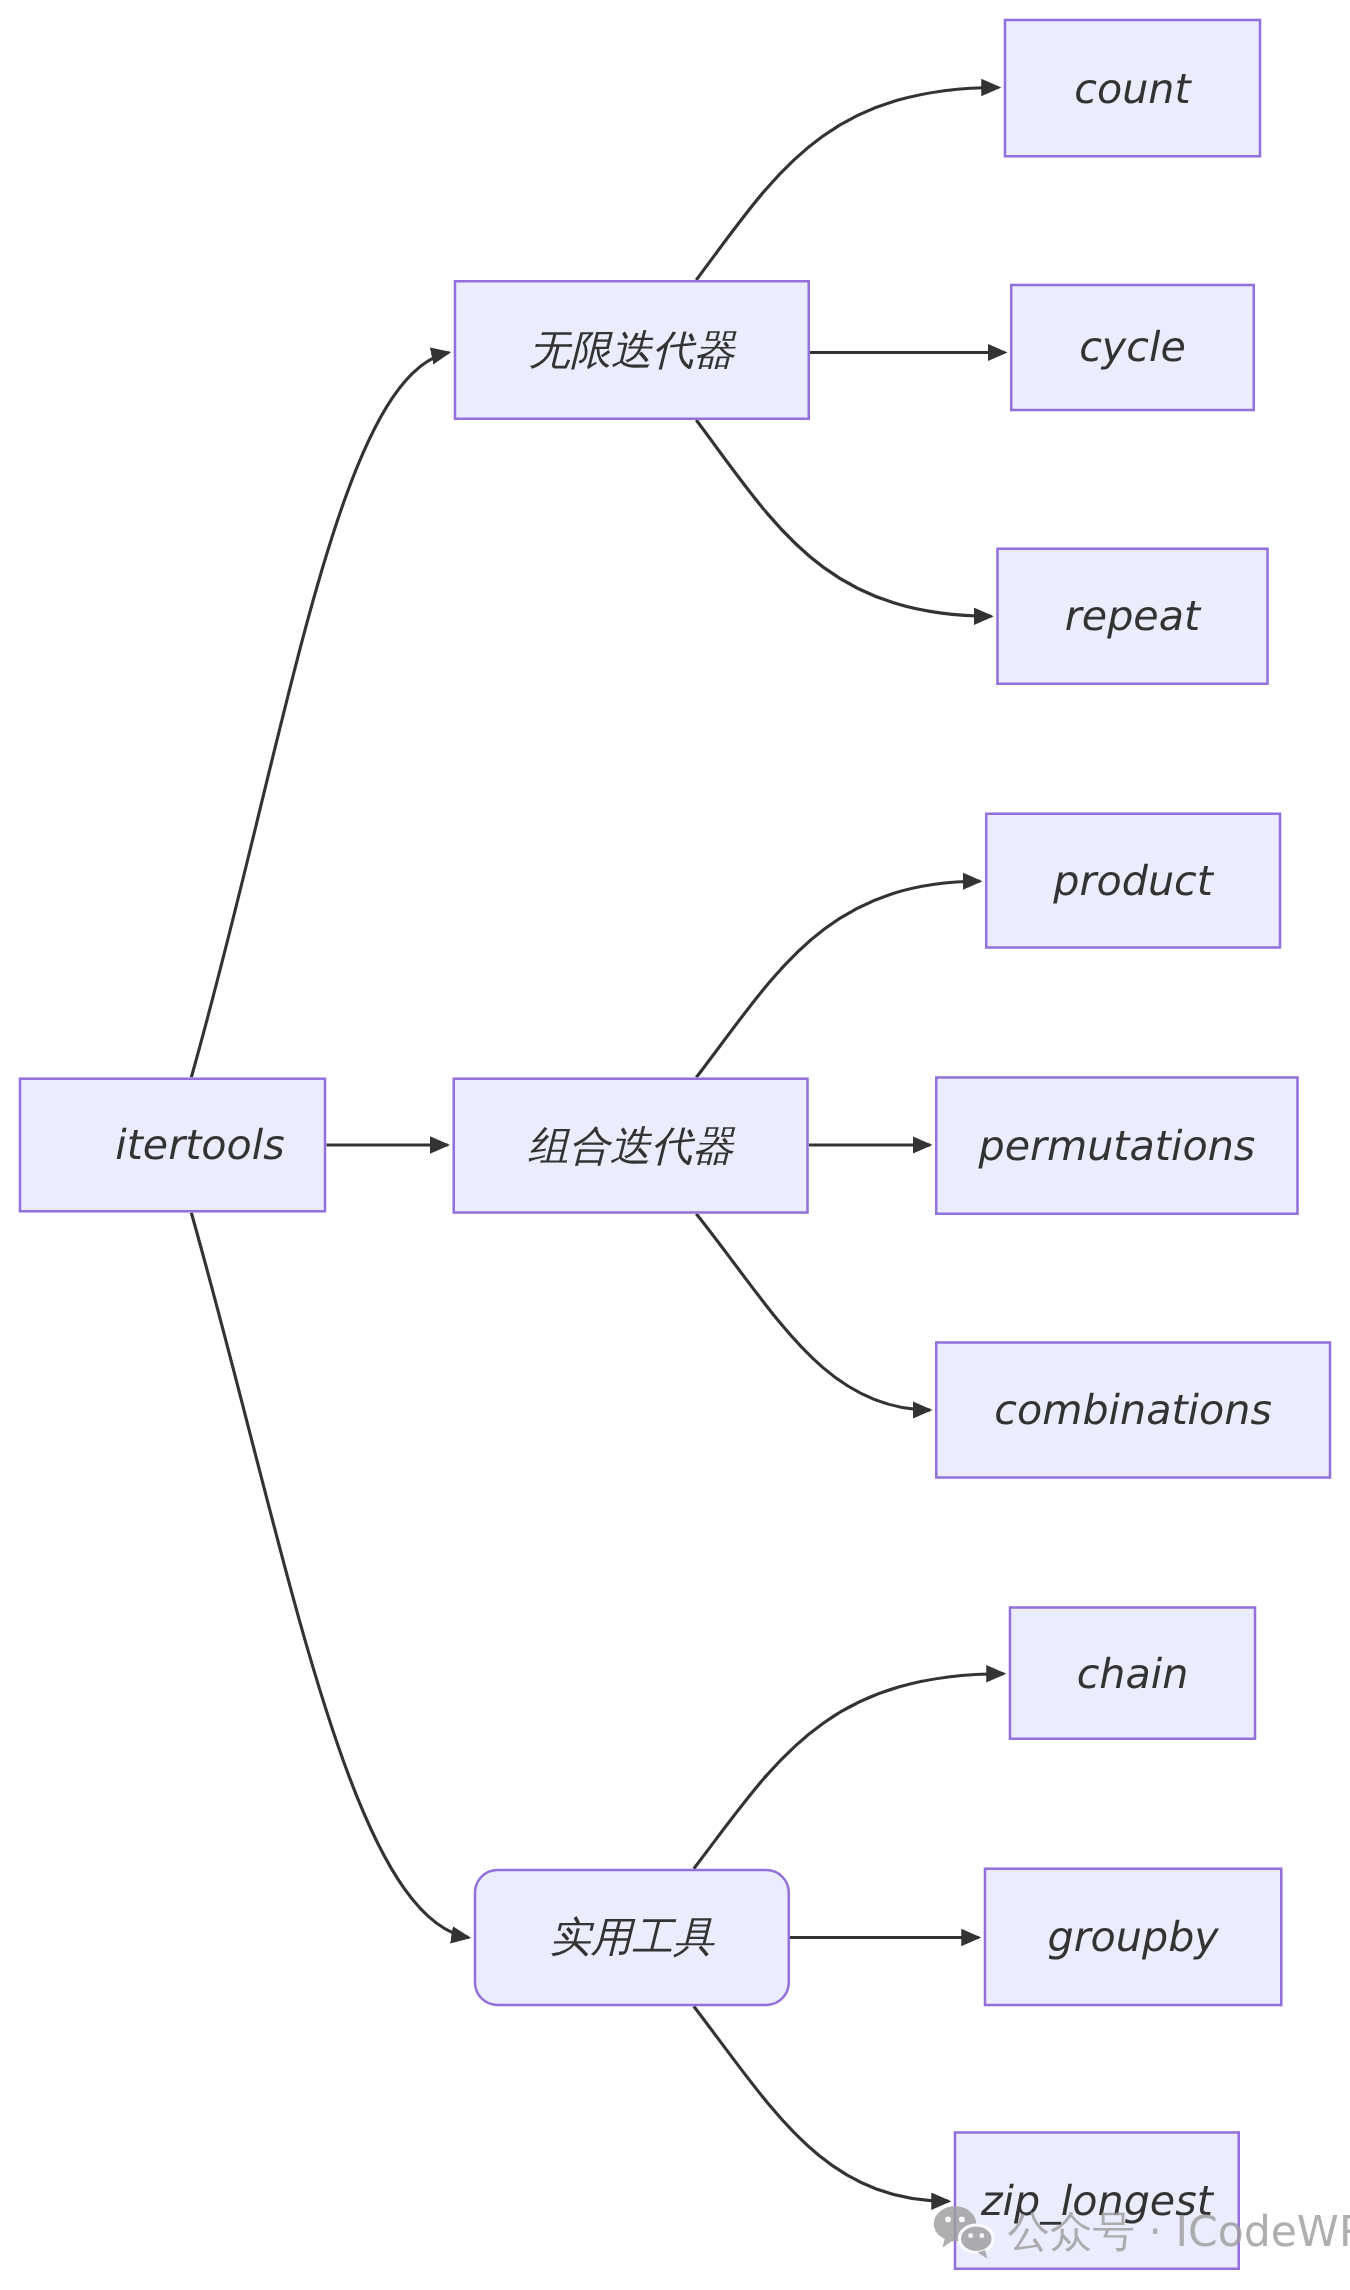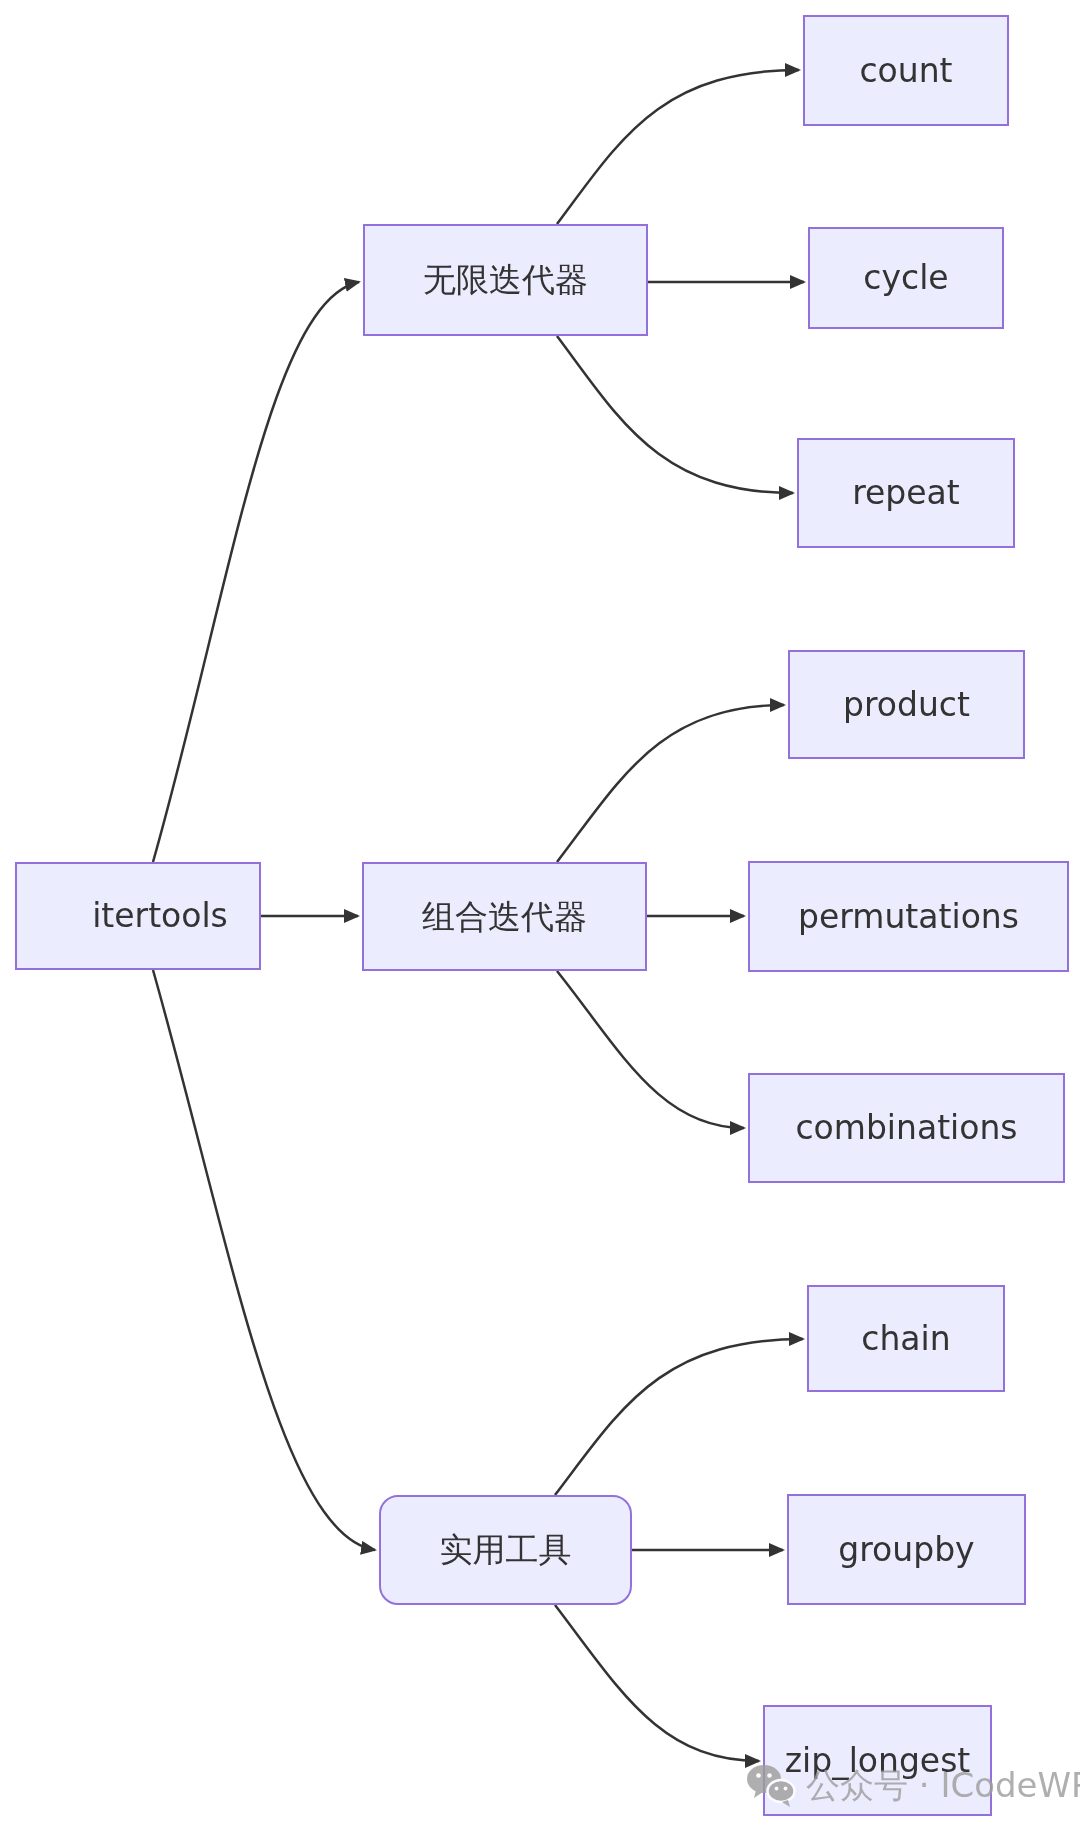"count" .node { font-style: none -> italic }
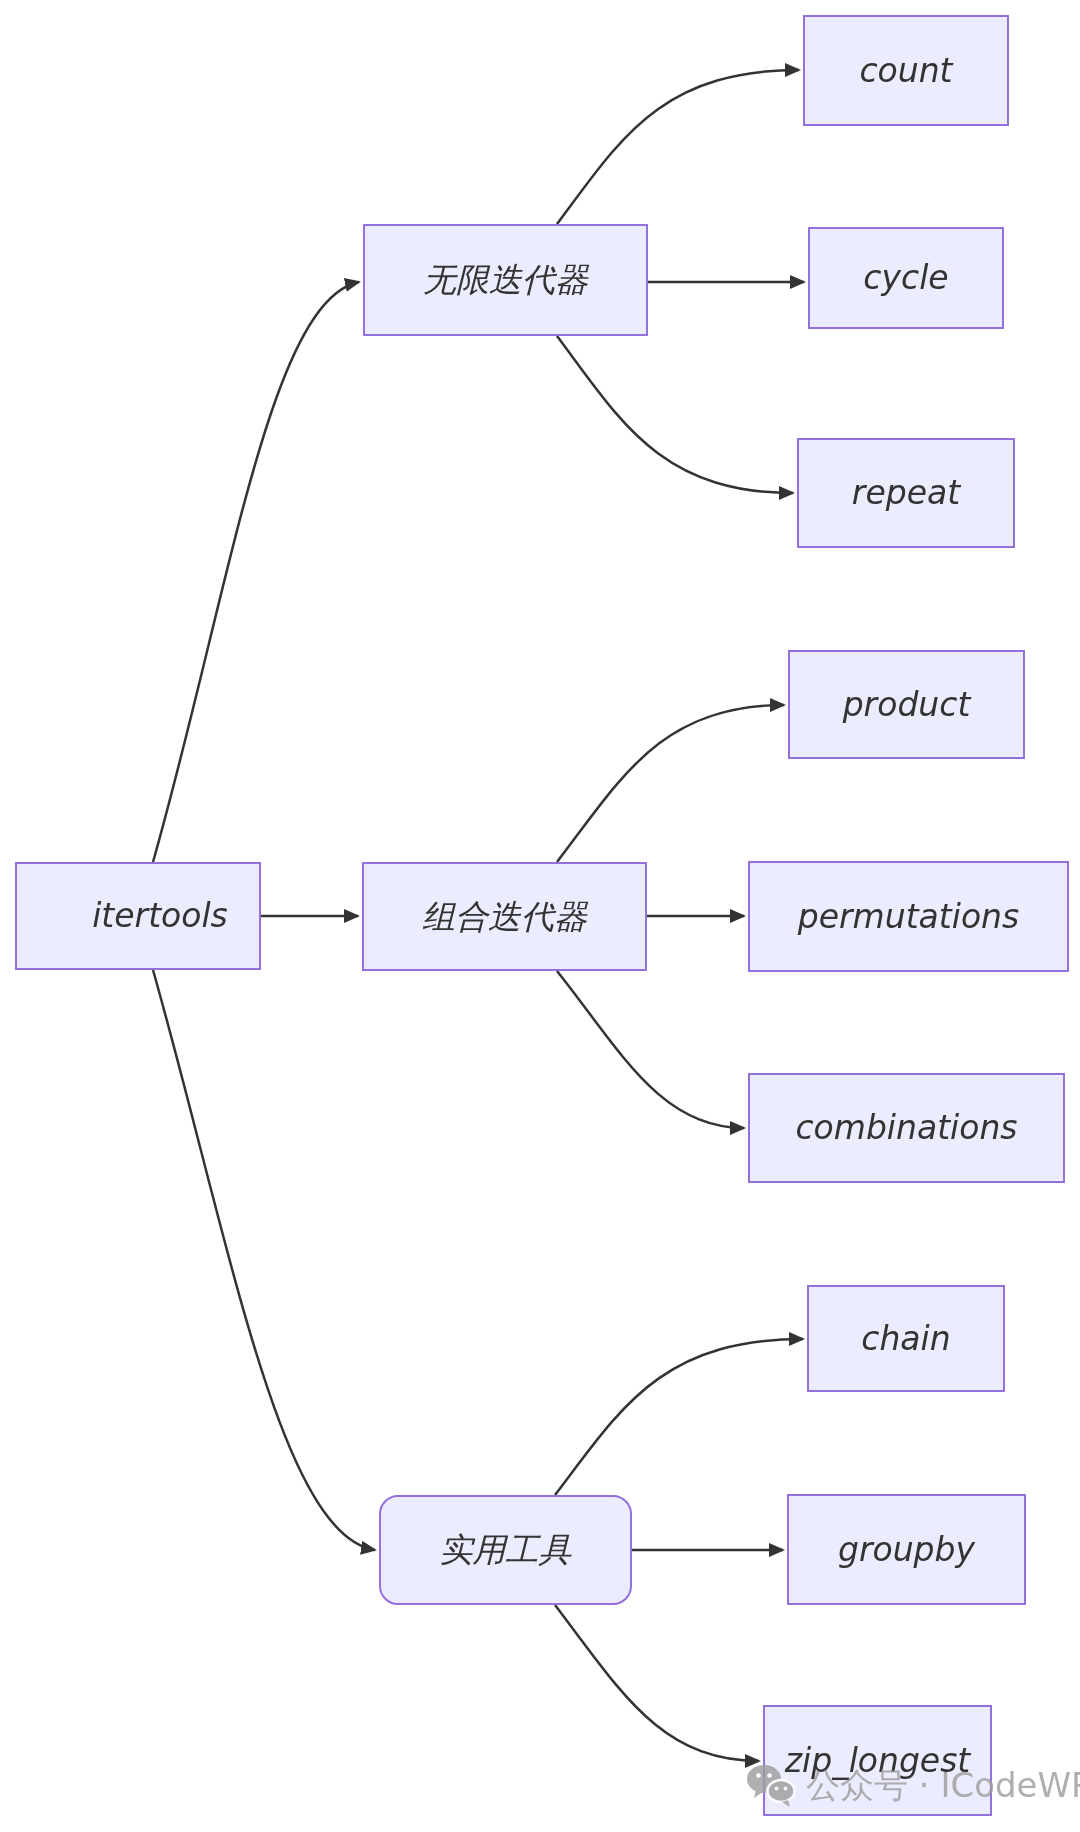"permutations" .n-permutations { width: 321px -> 291px }
